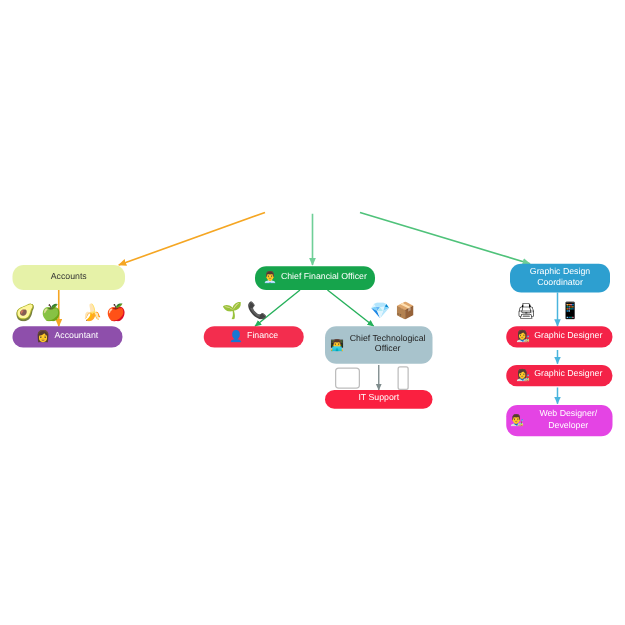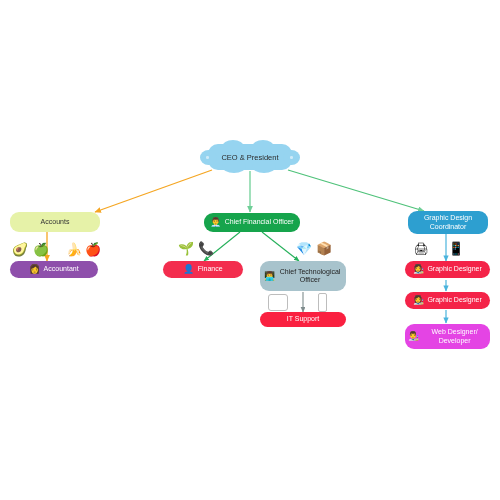"CEO & President" div.ceo-wrap { html: <div> <div></div> <div></div> <div></div> <div></div> <div></div> <div></div> <div></div> <div></div> <div></div> <div>CEO &amp; President</div> </div> -> none }
